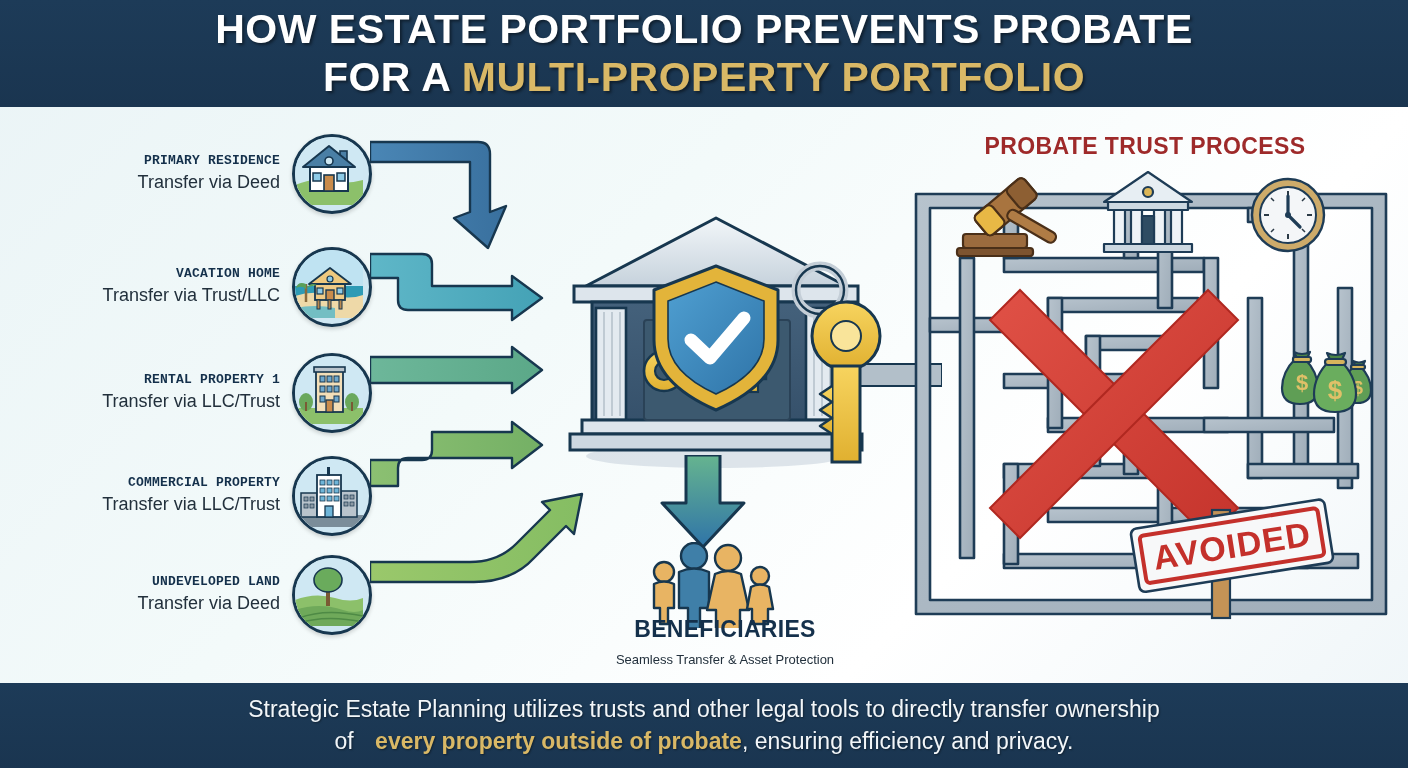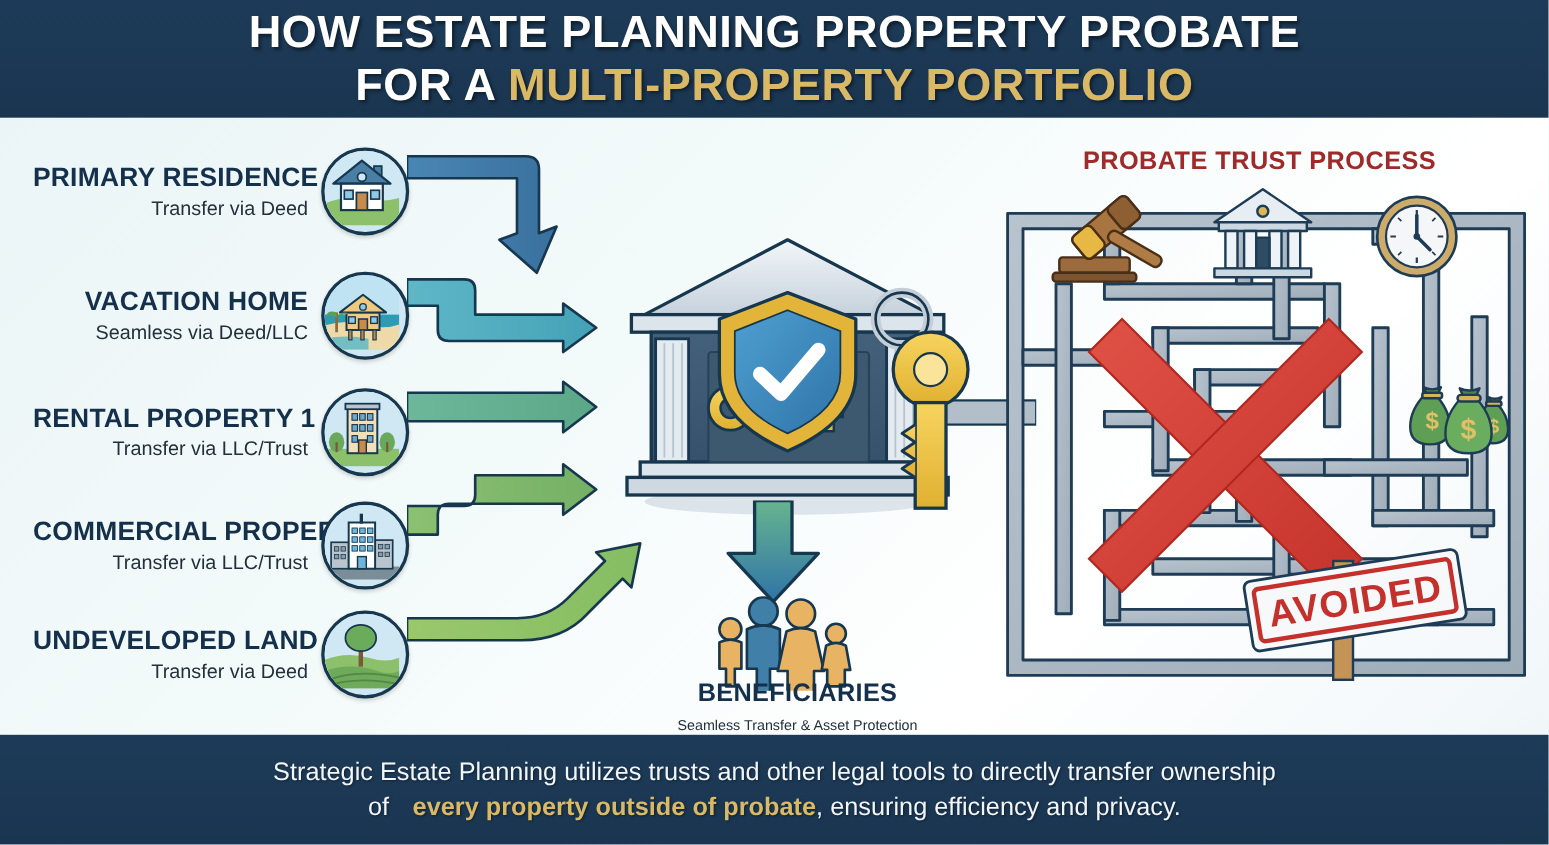"HOW ESTATE PLANNING PROPERTY PROBATE" div.line1 { text: PLANNING PROPERTY -> PORTFOLIO PREVENTS }
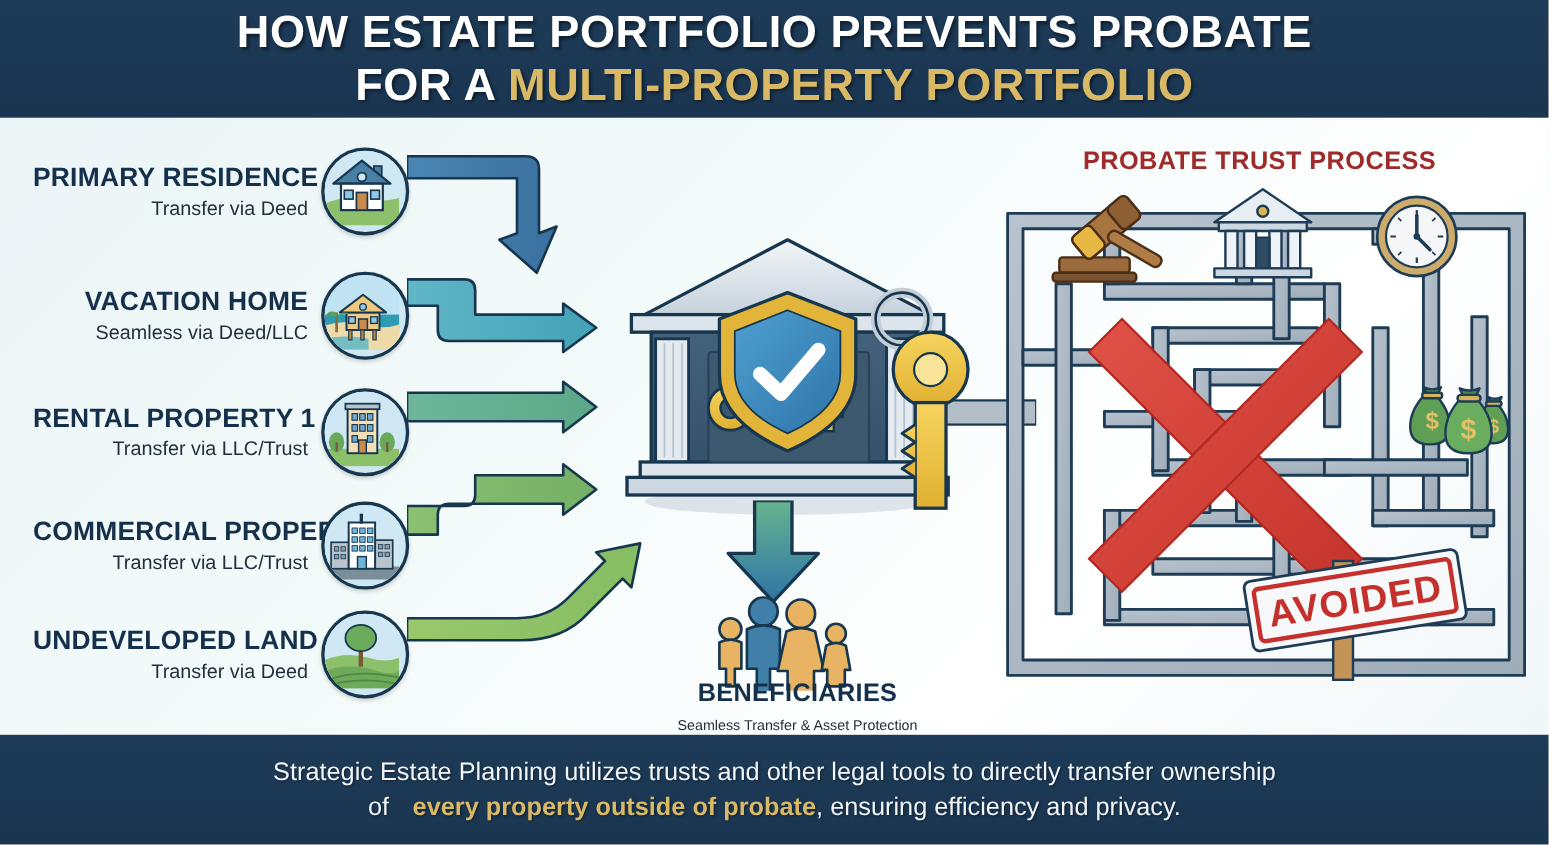"PRIMARY RESIDENCE" .prop .t1 { font-family: none -> Liberation Mono, monospace; font-size: 24px -> 13px }
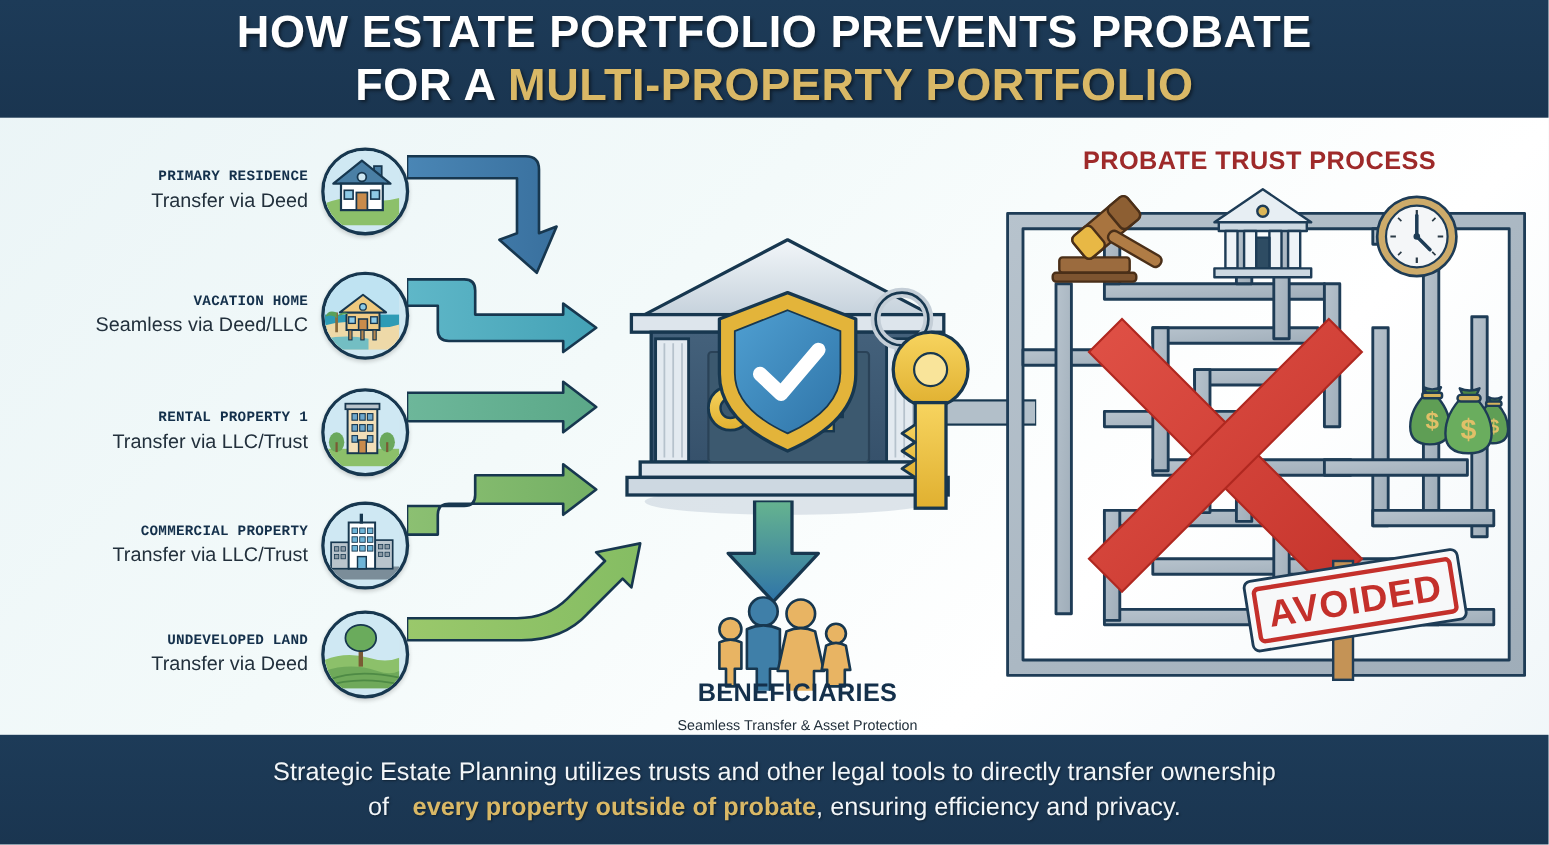"Seamless via Deed/LLC" div.t2 { text: Seamless via Deed/LLC -> Transfer via Trust/LLC }
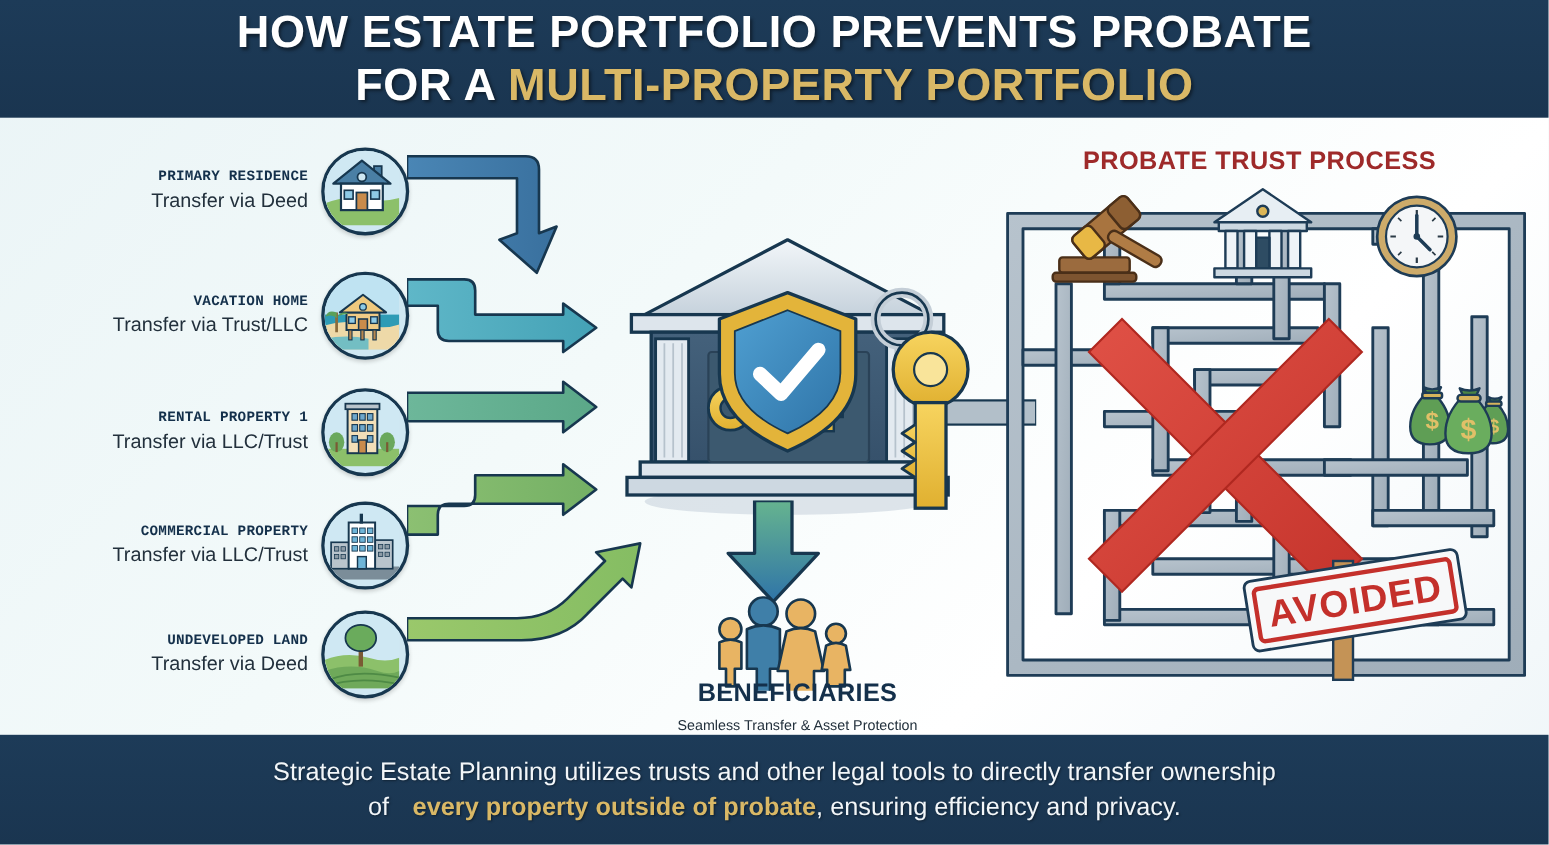"Strategic Estate Planning utilizes" .footer { height: 100px -> 85px }
